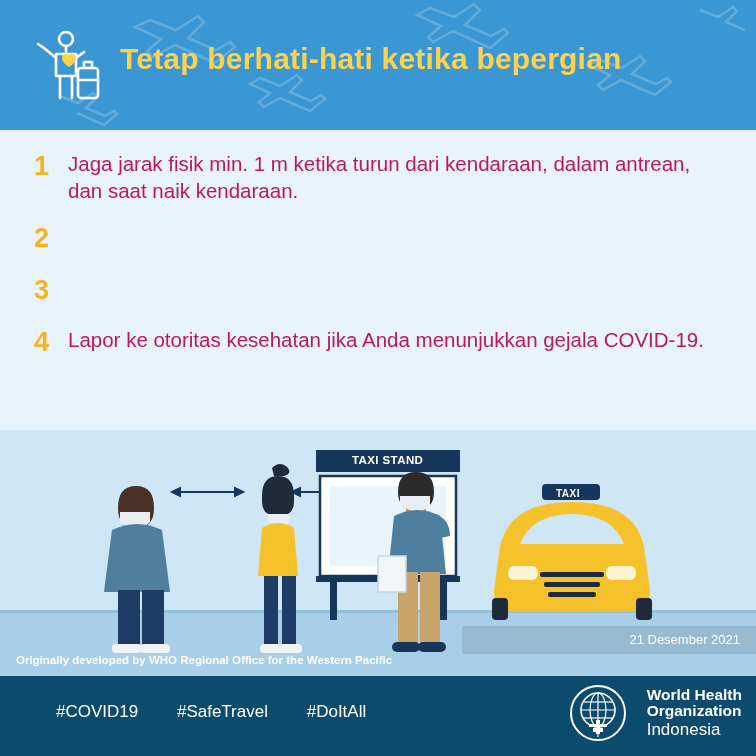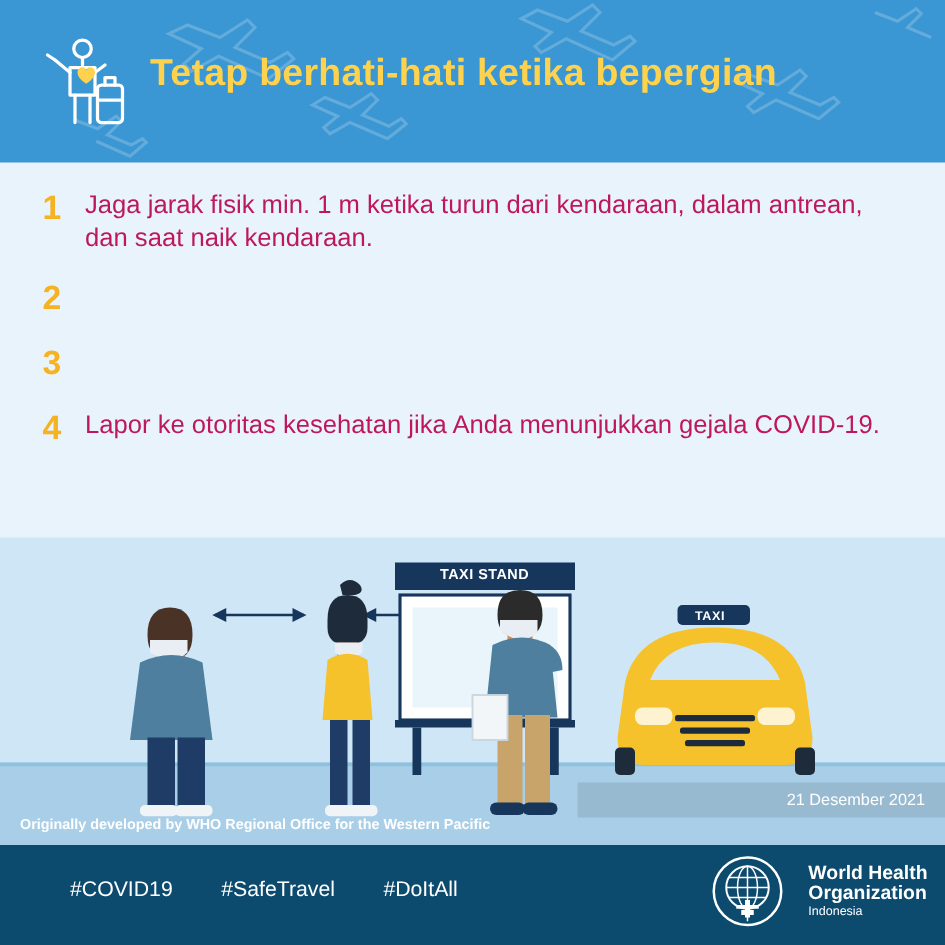"Indonesia" .who-sub { font-size: 10px -> 17px }
